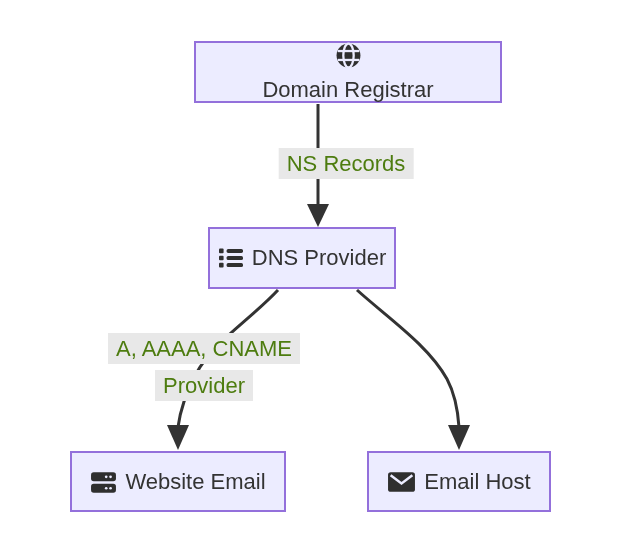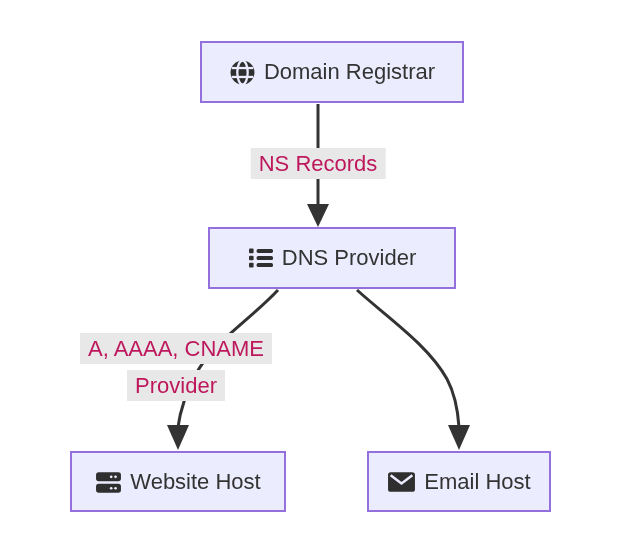"Domain Registrar" #node-registrar { flex-direction: none -> column; left: 200px -> 194px; width: 264px -> 308px }
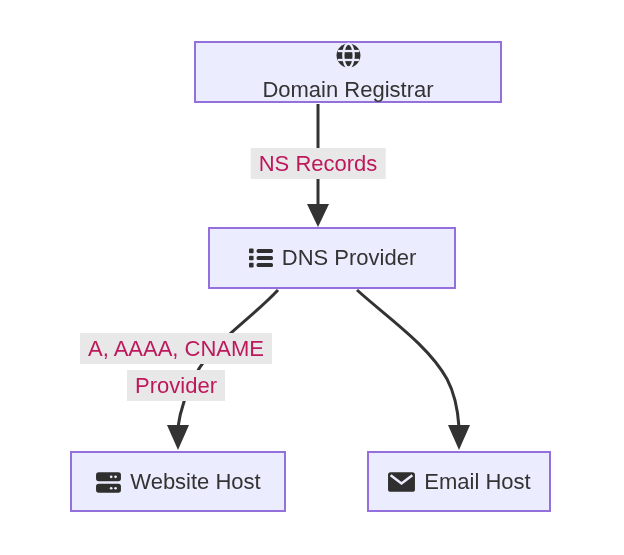"NS Records" .edge-label { color: #be185d -> #4d7c0f; margin-left: none -> 28px }
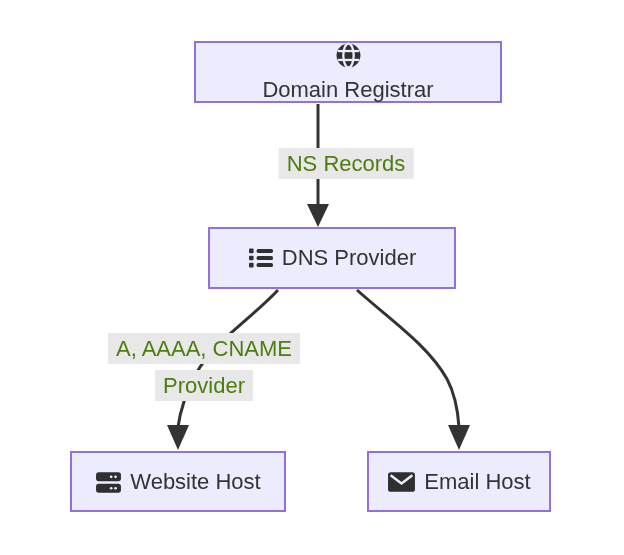"DNS Provider" #node-dns { width: 248px -> 188px }
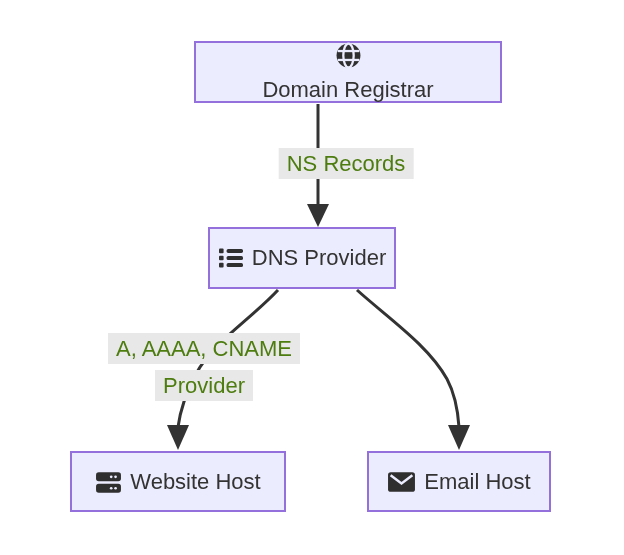"Website Host" span { text: Host -> Email }
